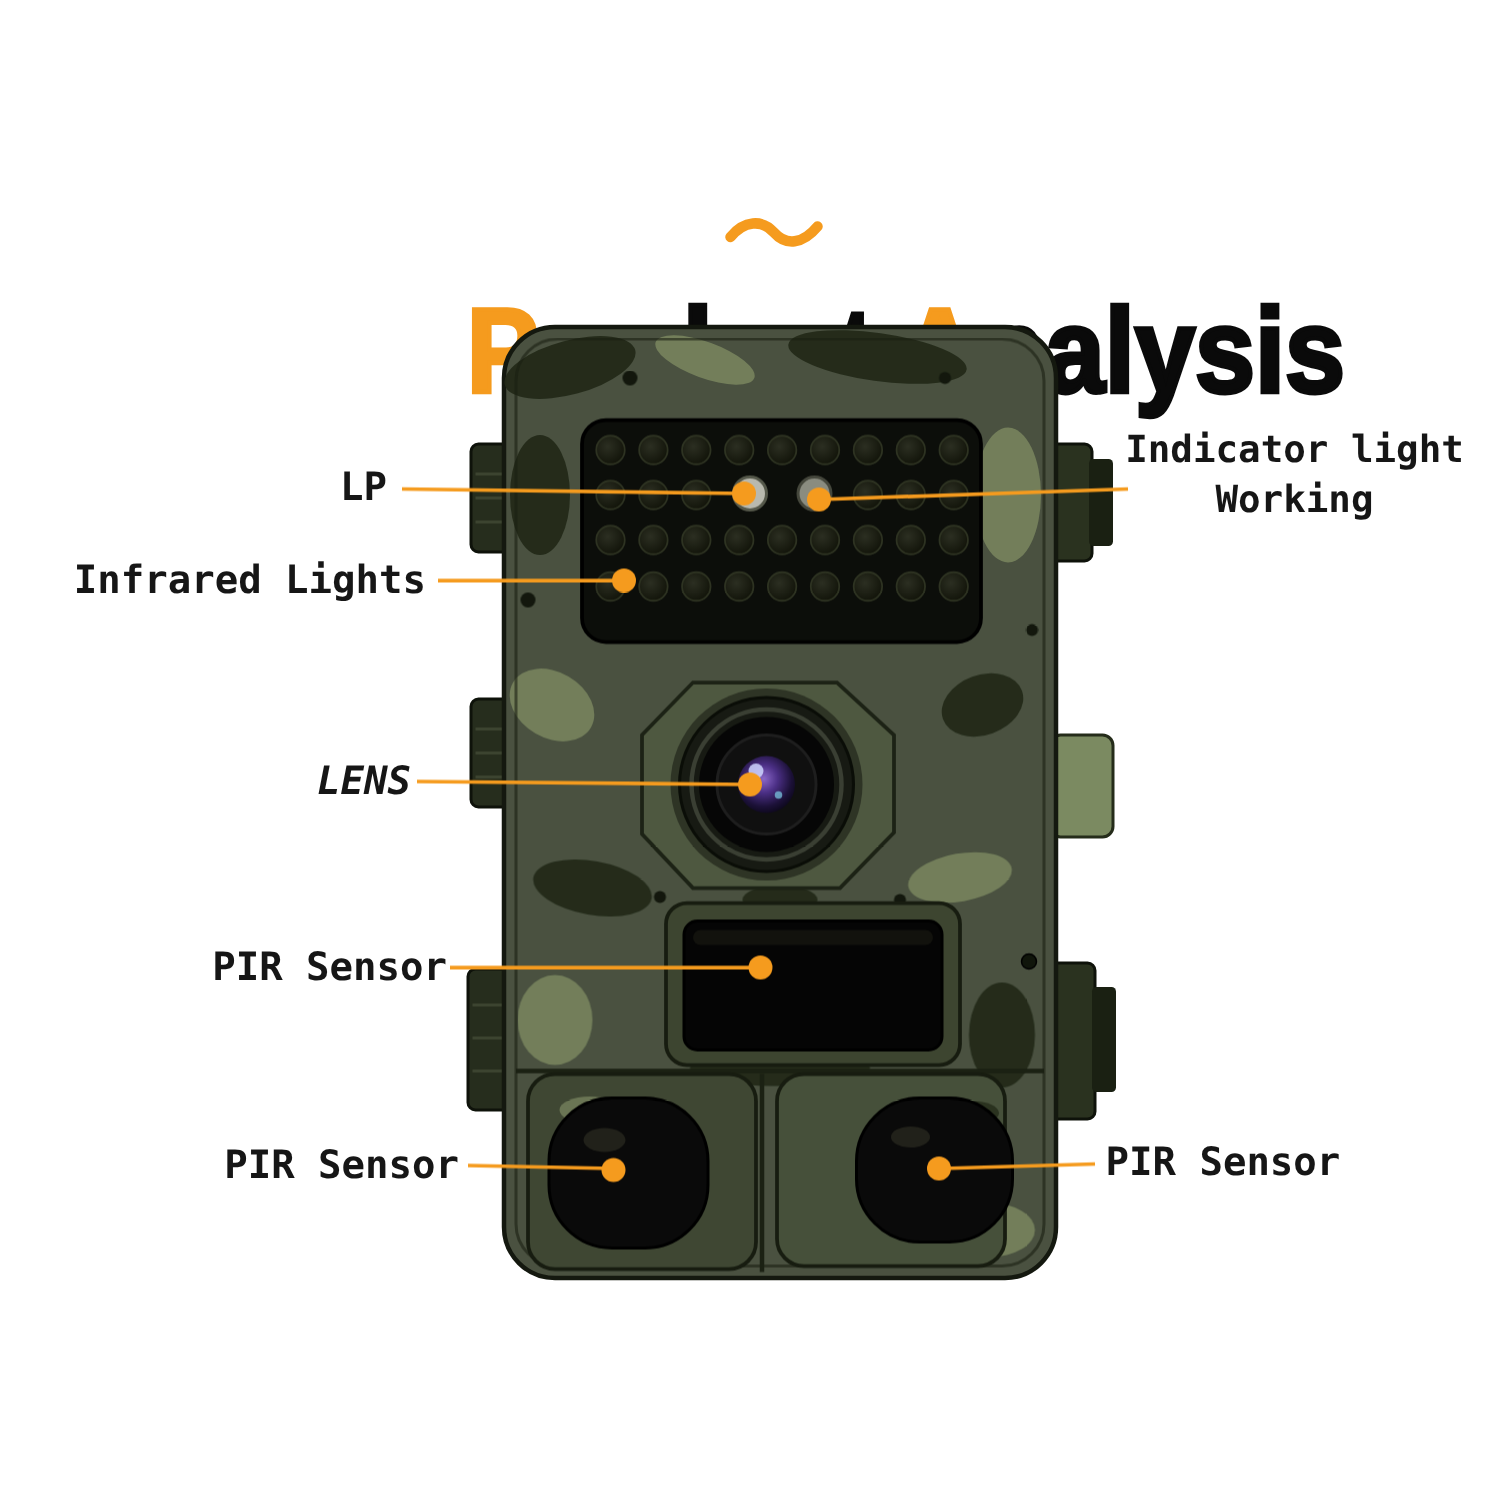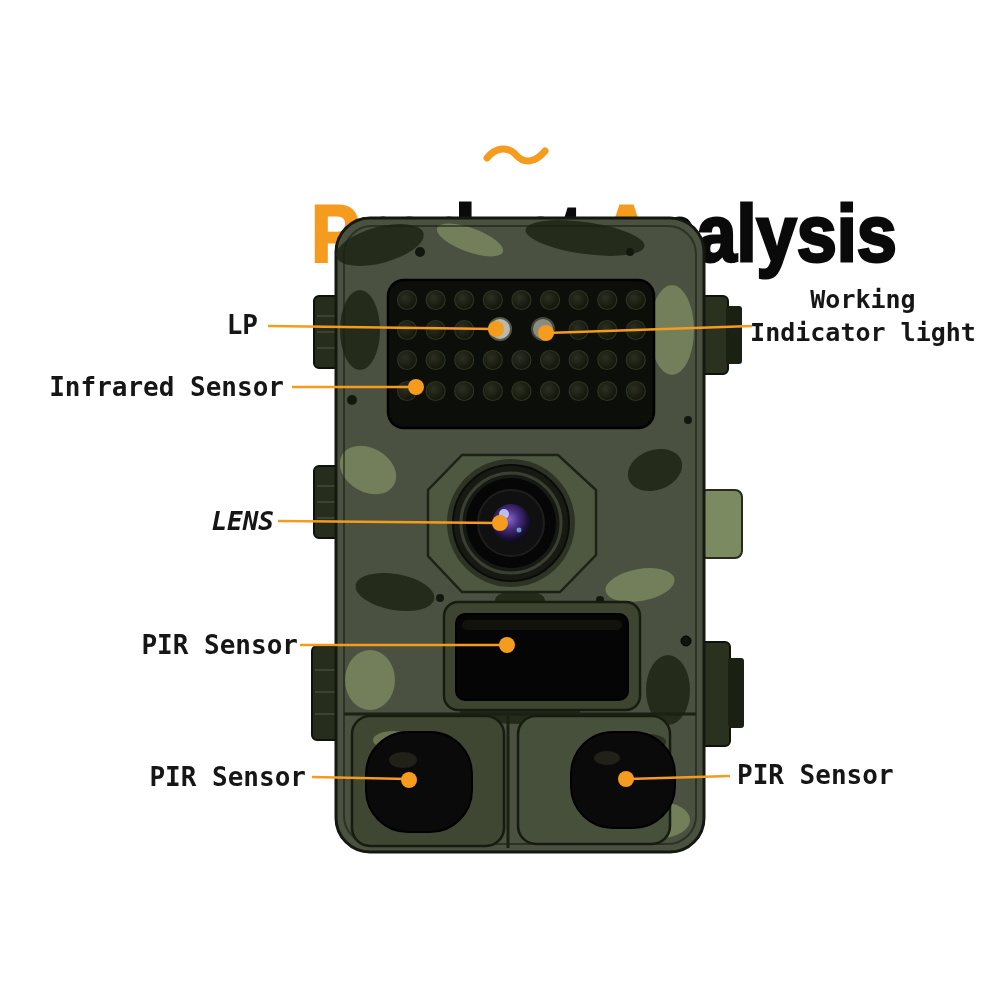"Working" div { order: before "Indicator light" -> after "Indicator light" }
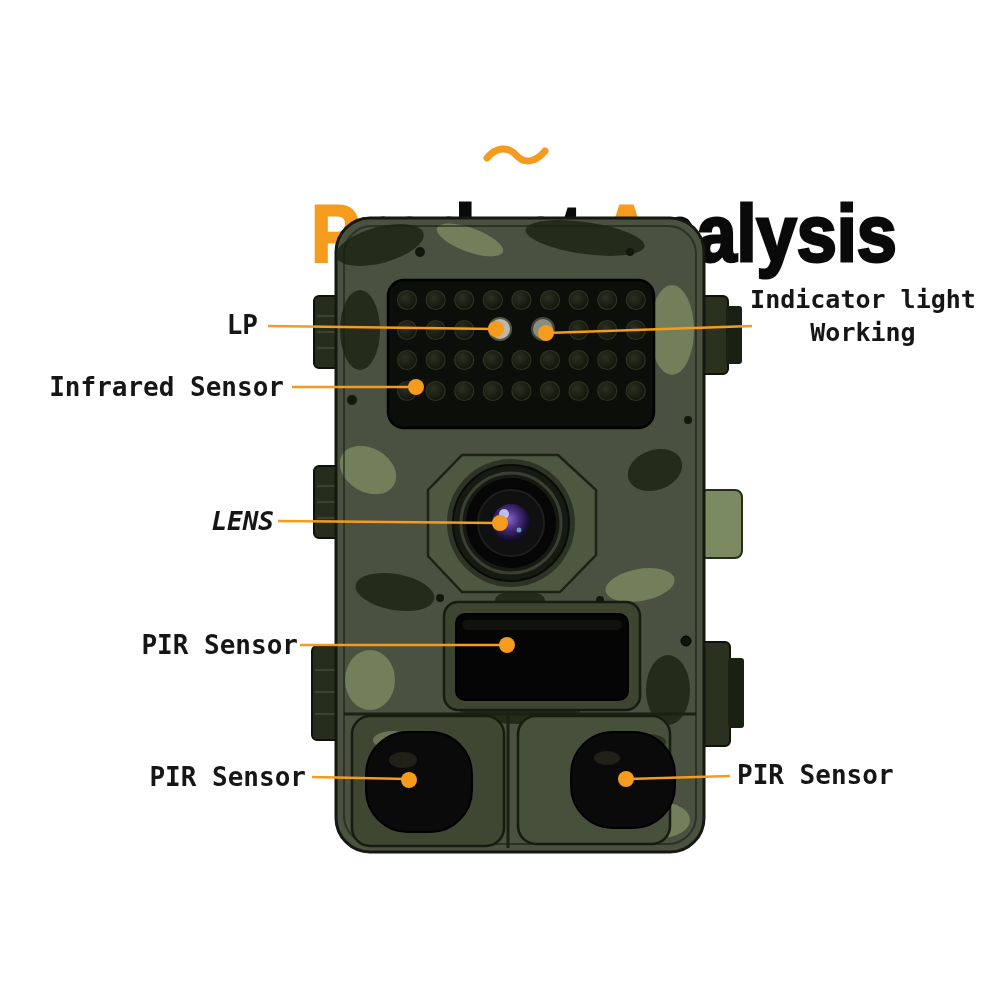"Infrared Sensor" div.callout { text: Sensor -> Lights }
